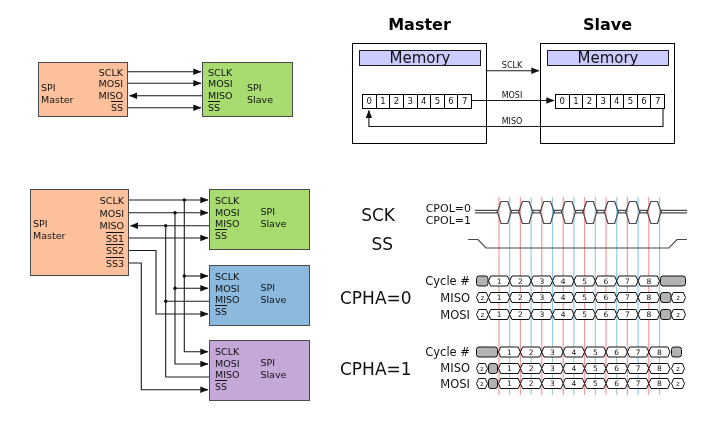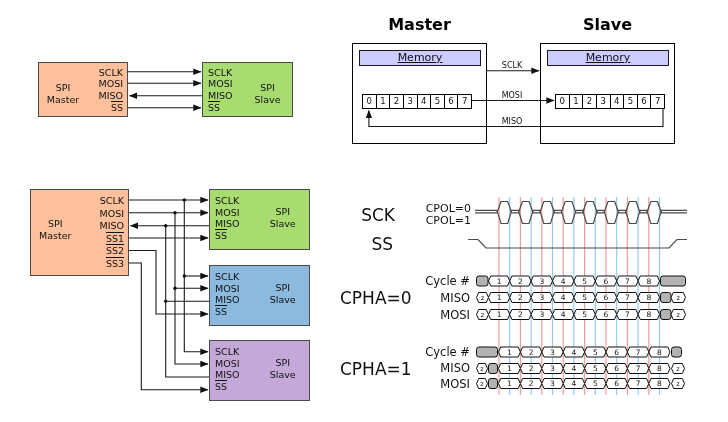"Memory" .membar { font-size: 11px -> 15px; text-decoration: underline -> none }
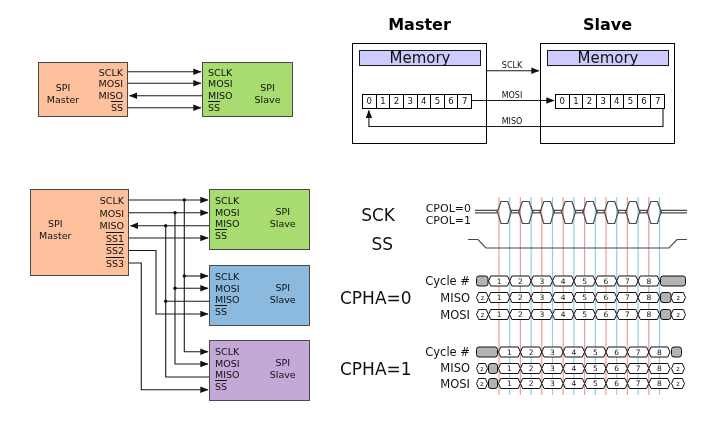"SPI" .boxtitle { text-align: center -> left }
